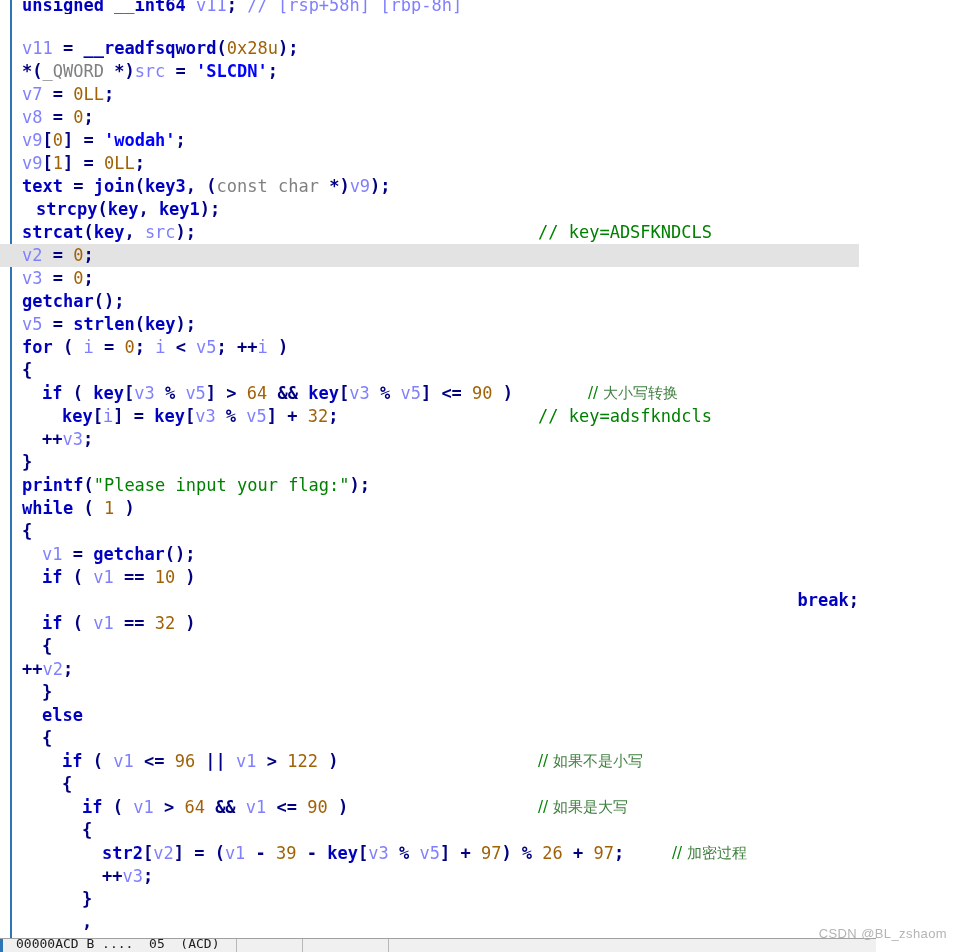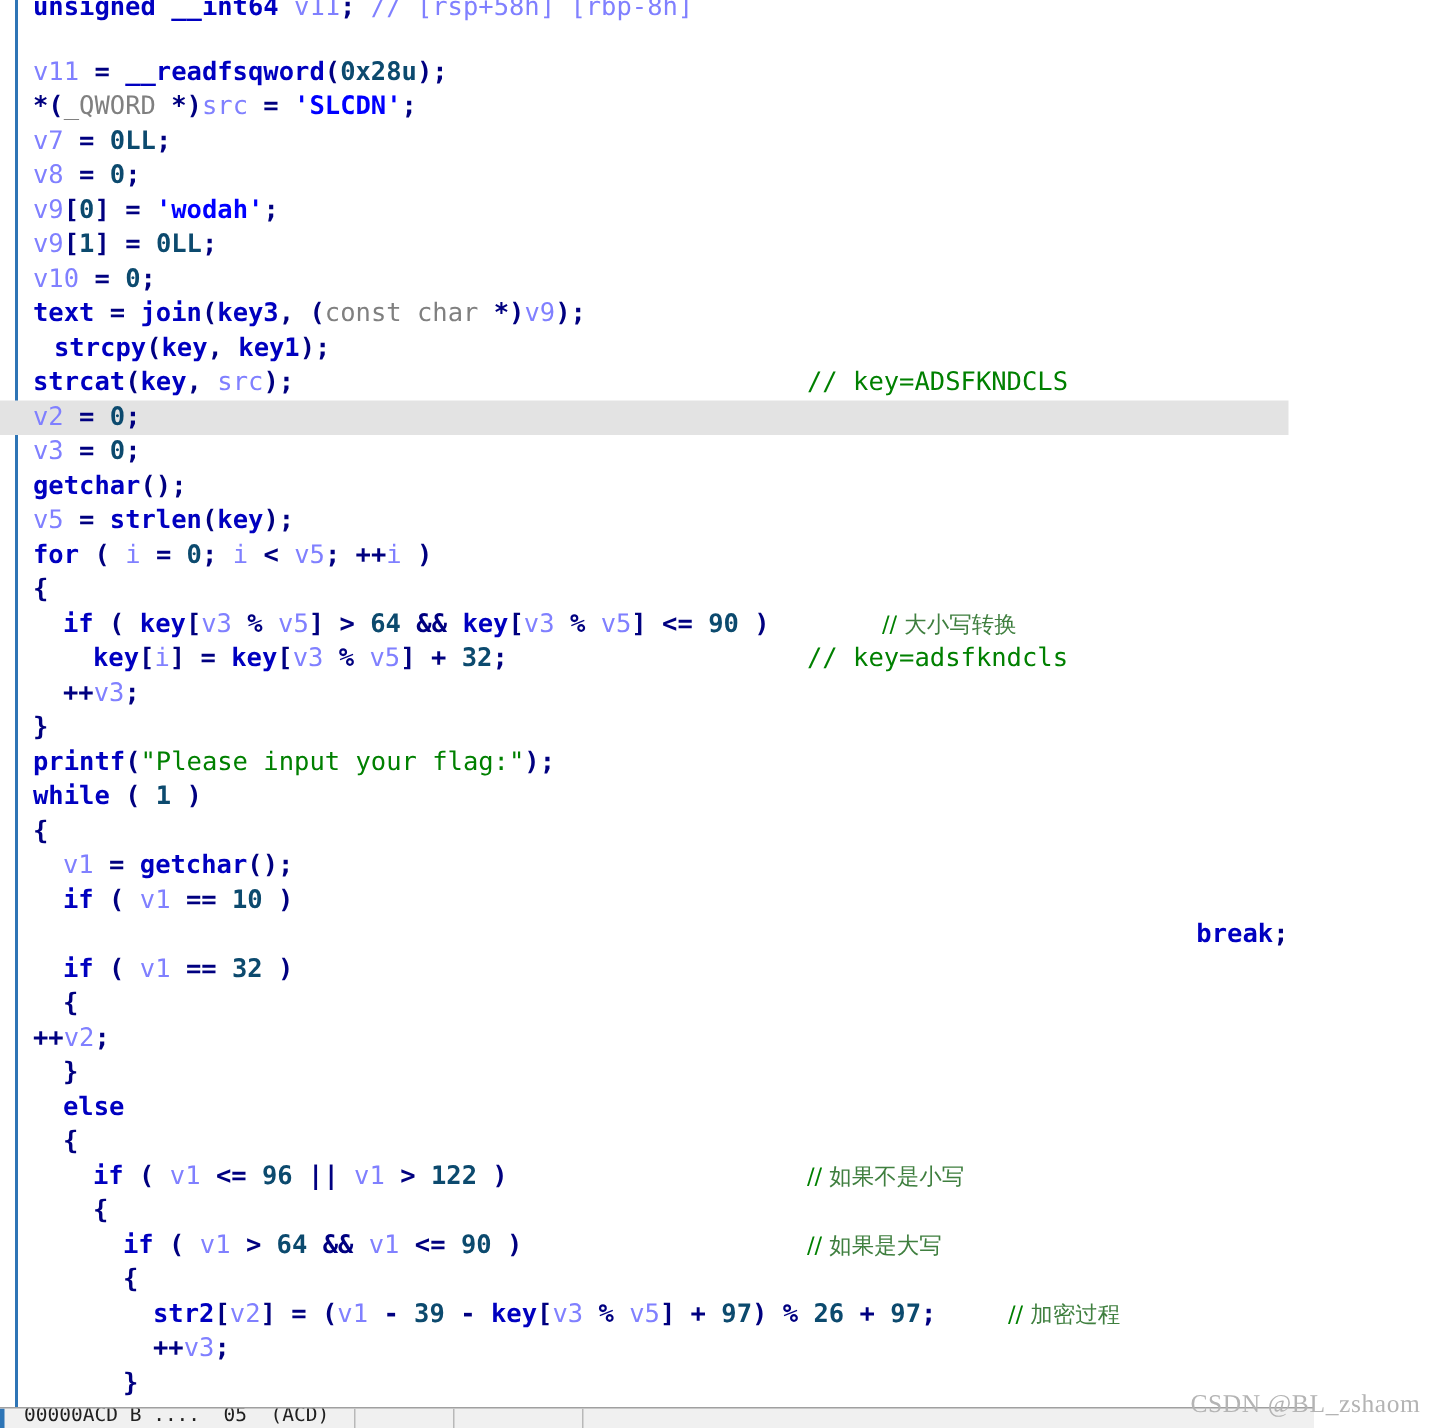"0x28u" .num { color: #0c4a6e -> #a16207; font-weight: bold -> normal }
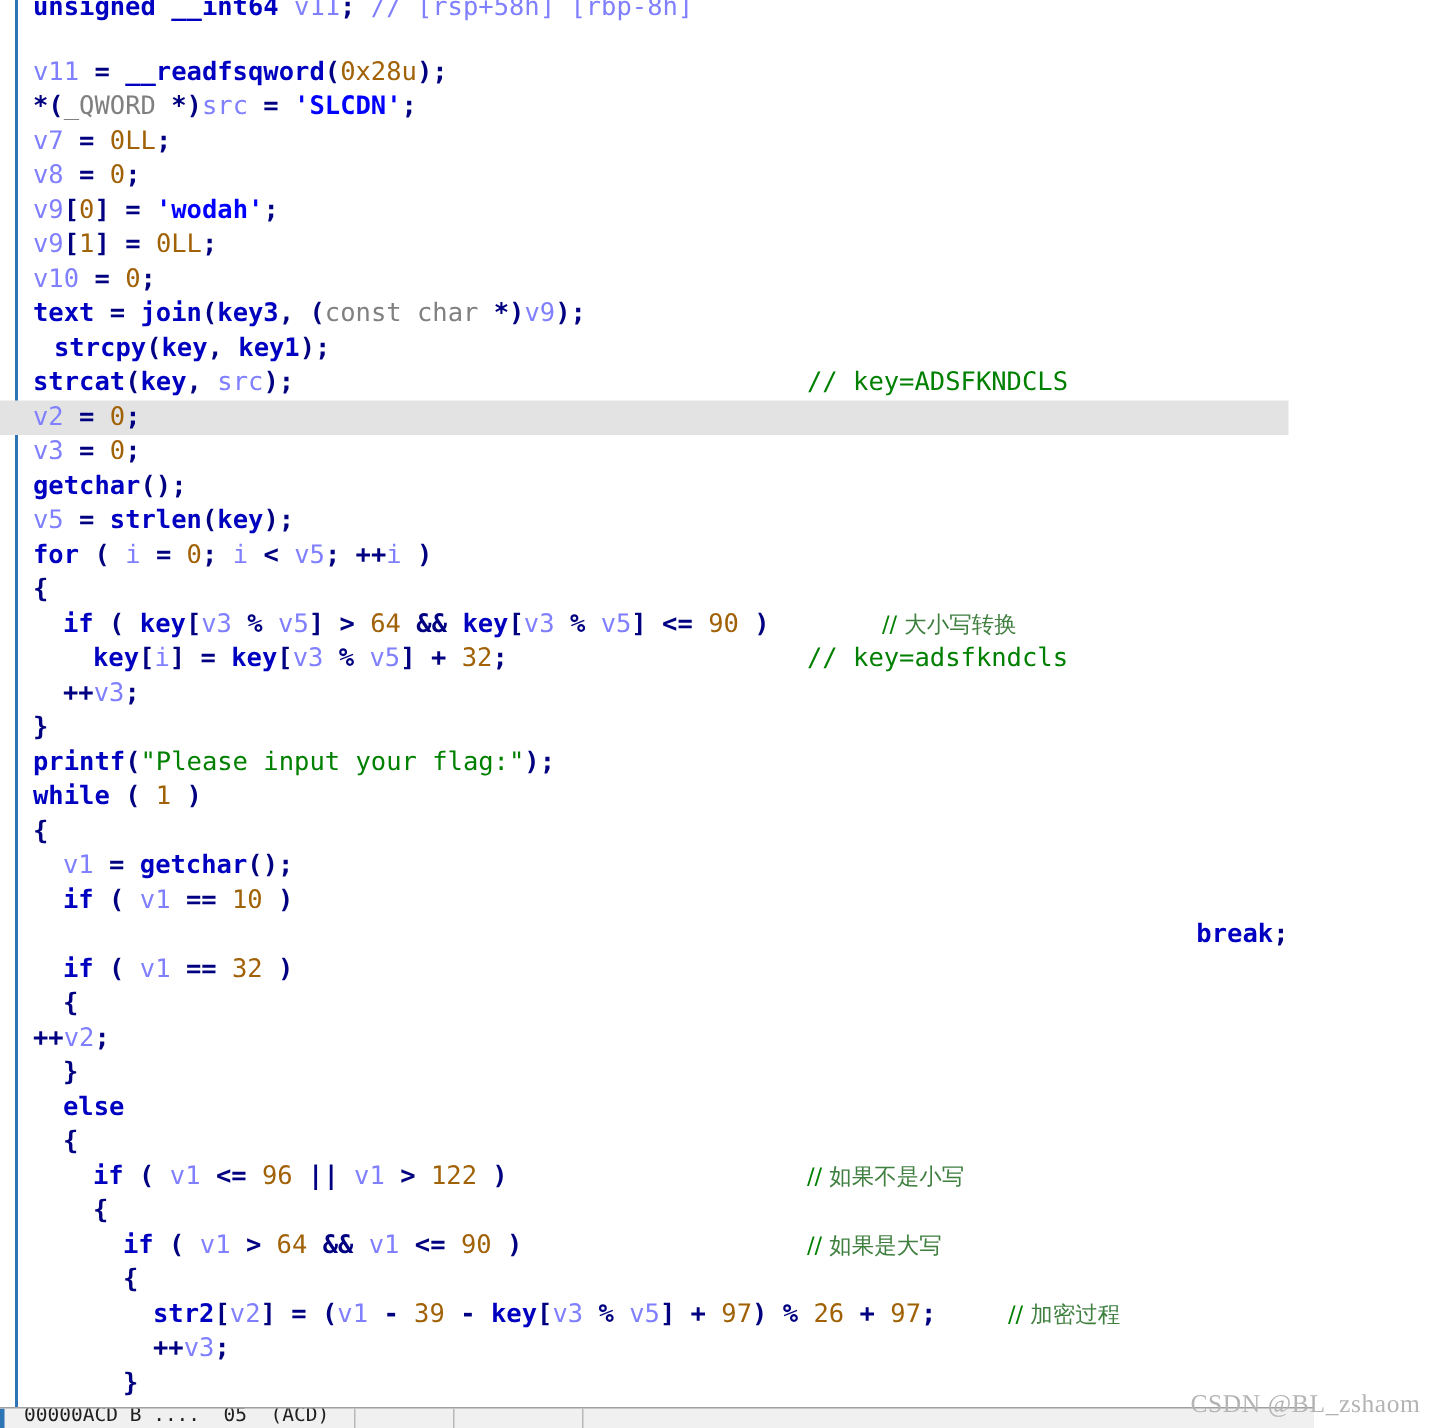"v10 = 0;" div.line { html: <div><span>v10</span><span> = </span><span>0</span><span>;</span></div> -> none }
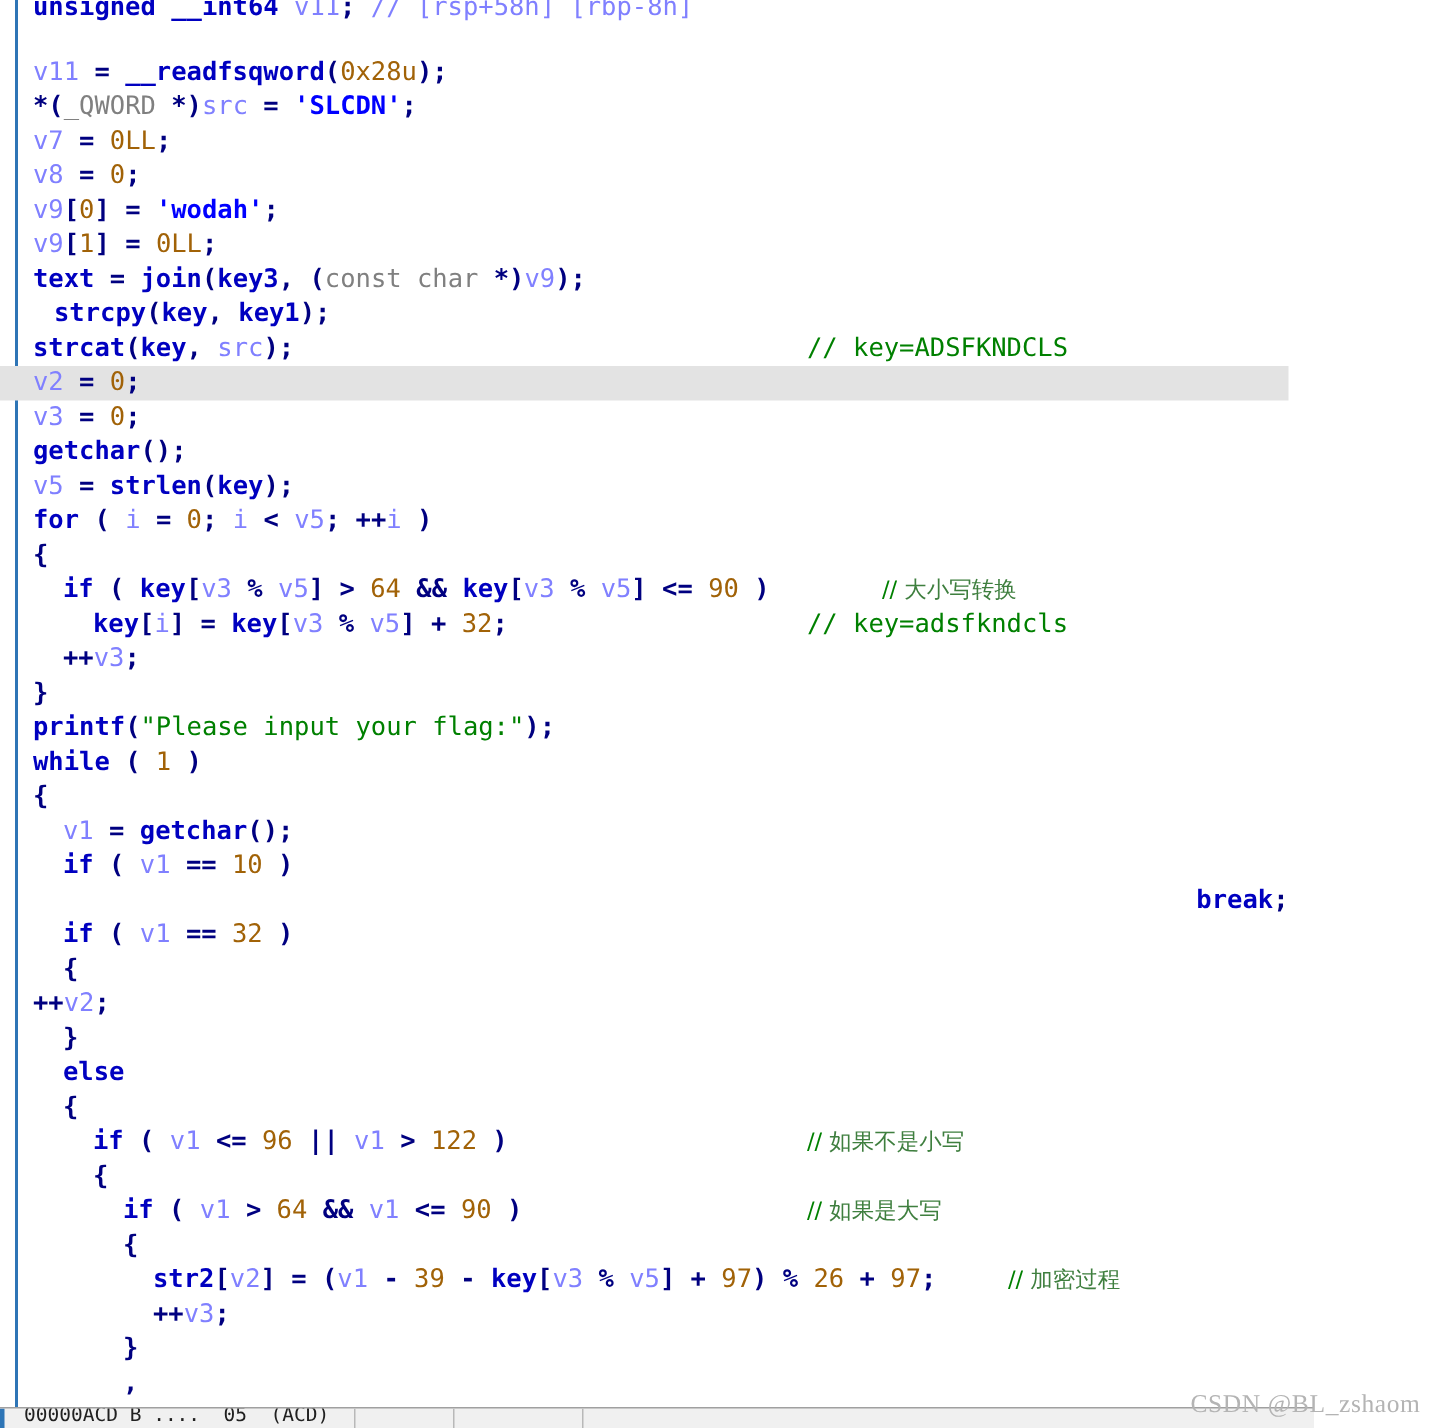"CSDN @BL_zshaom" .watermark { font-family: Liberation Serif, serif -> Liberation Sans, sans-serif; font-size: 17px -> 13px }
